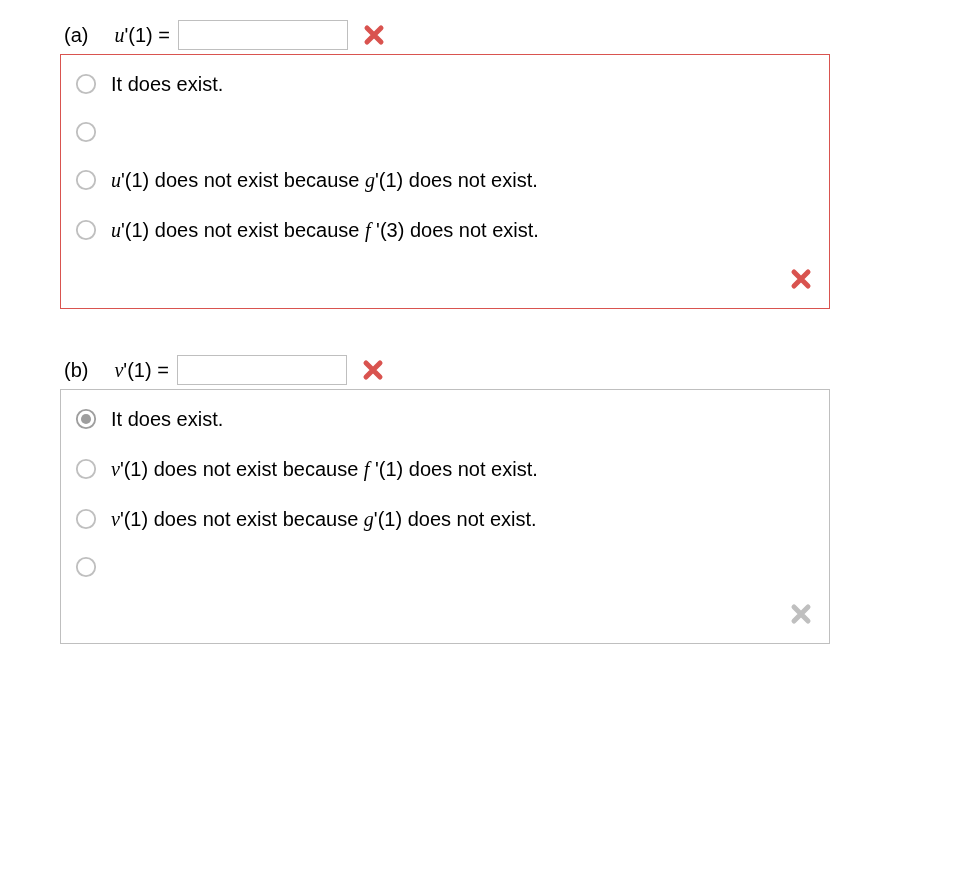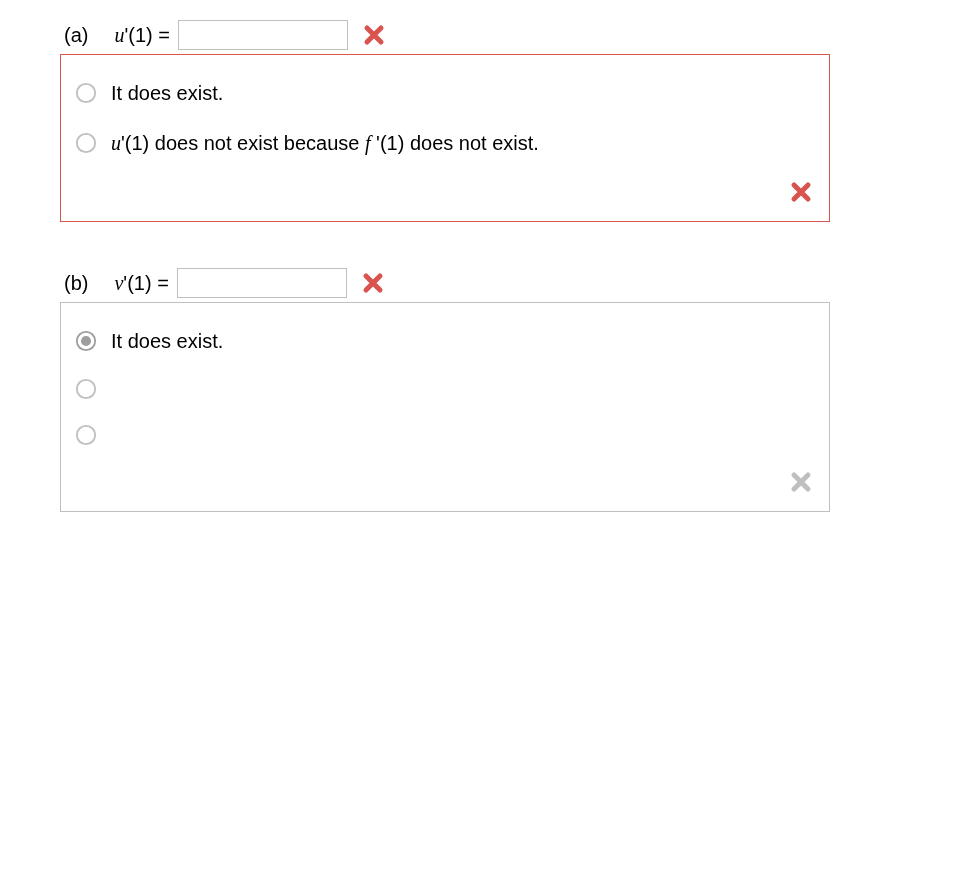"It does exist." .options-box { padding: 25px 14px 10px 14px -> 16px 14px 10px 14px }
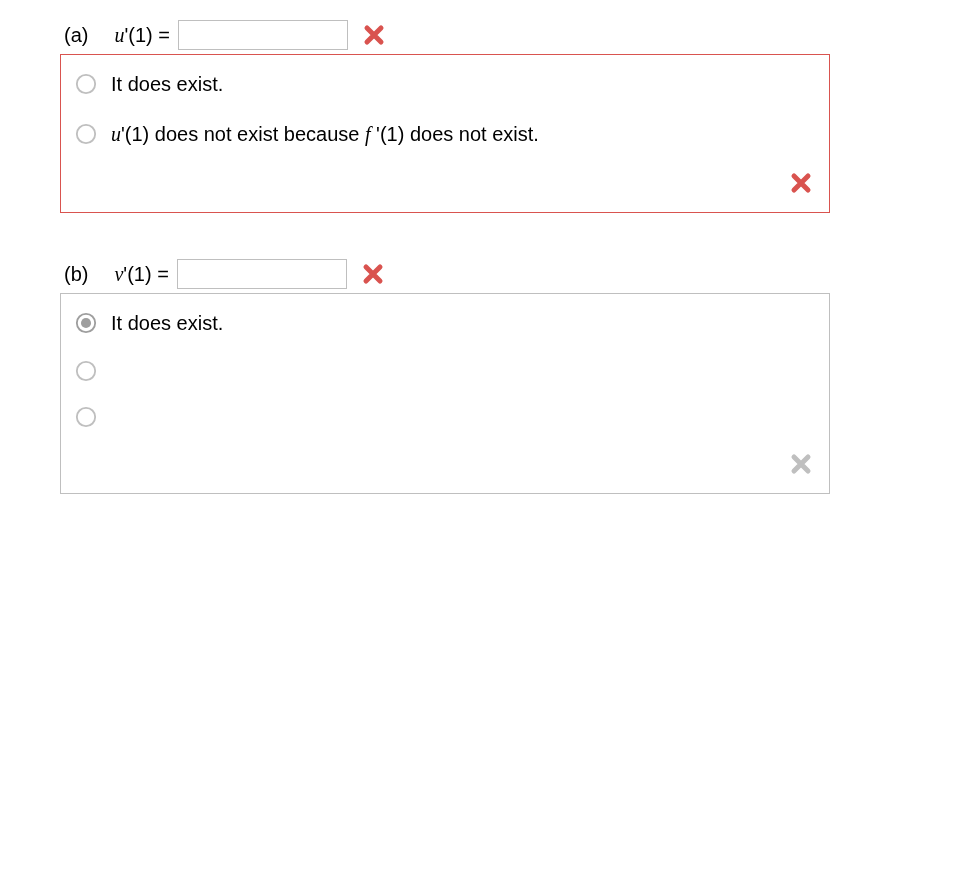"u'(1) does not exist because" span.option-label { html: <span><span>u</span>'(1) does not exist because <span>f</span> '(1) does not exist.</span> -> none }
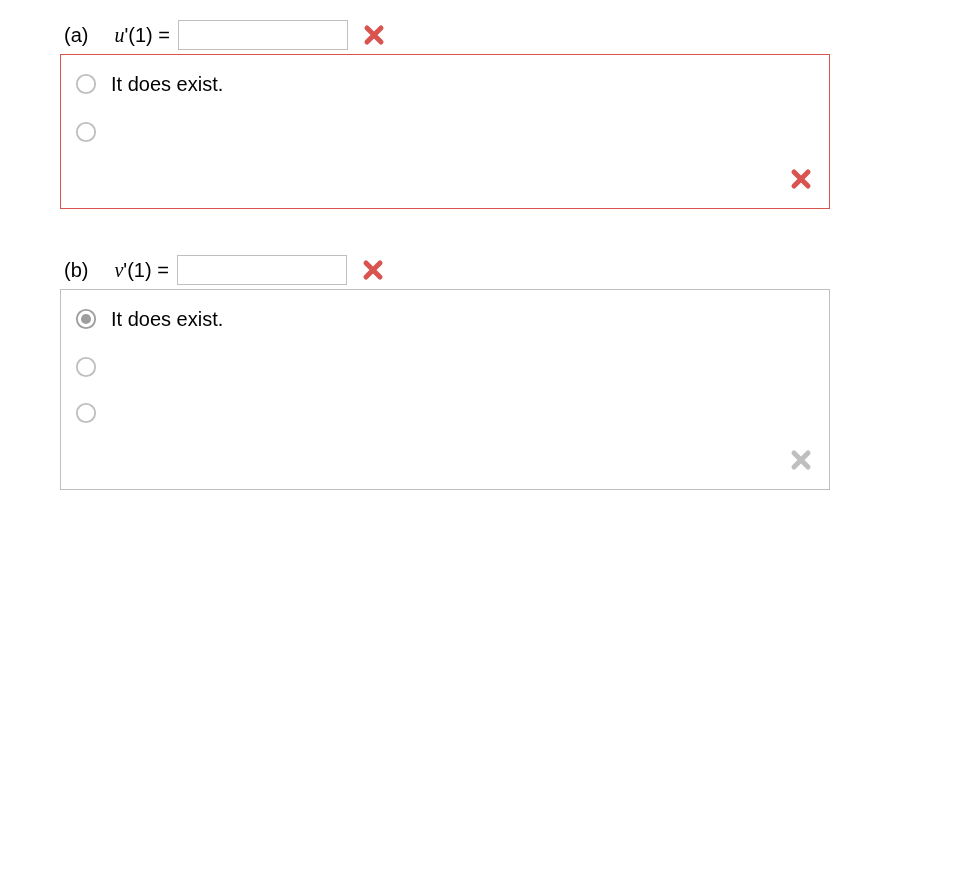"u'(1) does not exist because g'(1)" div.option-row { html: none -> <div> <span> <svg> <circle></circle> </svg> </span> <span><span>u</span>'(1) does not exist because <span>g</span>'(1) does not exist.</span> </div> }
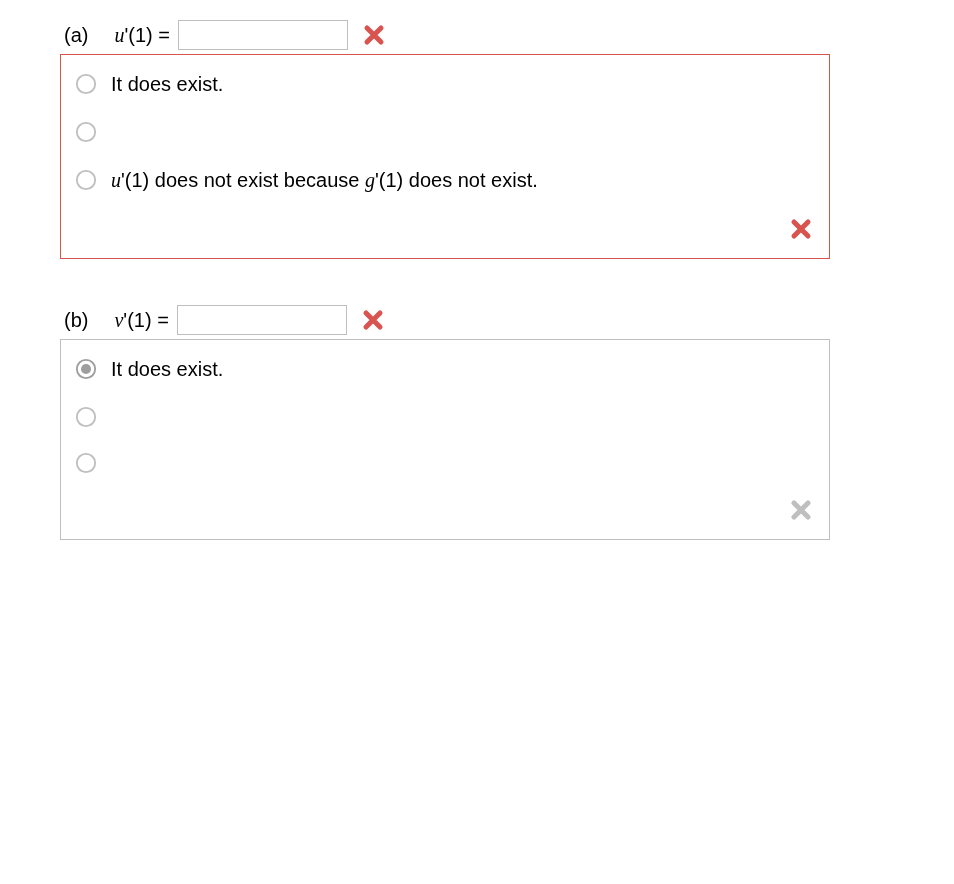"u'(1) does not exist because f" div.option-row { html: none -> <div> <span> <svg> <circle></circle> </svg> </span> <span><span>u</span>'(1) does not exist because <span>f</span> '(3) does not exist.</span> </div> }
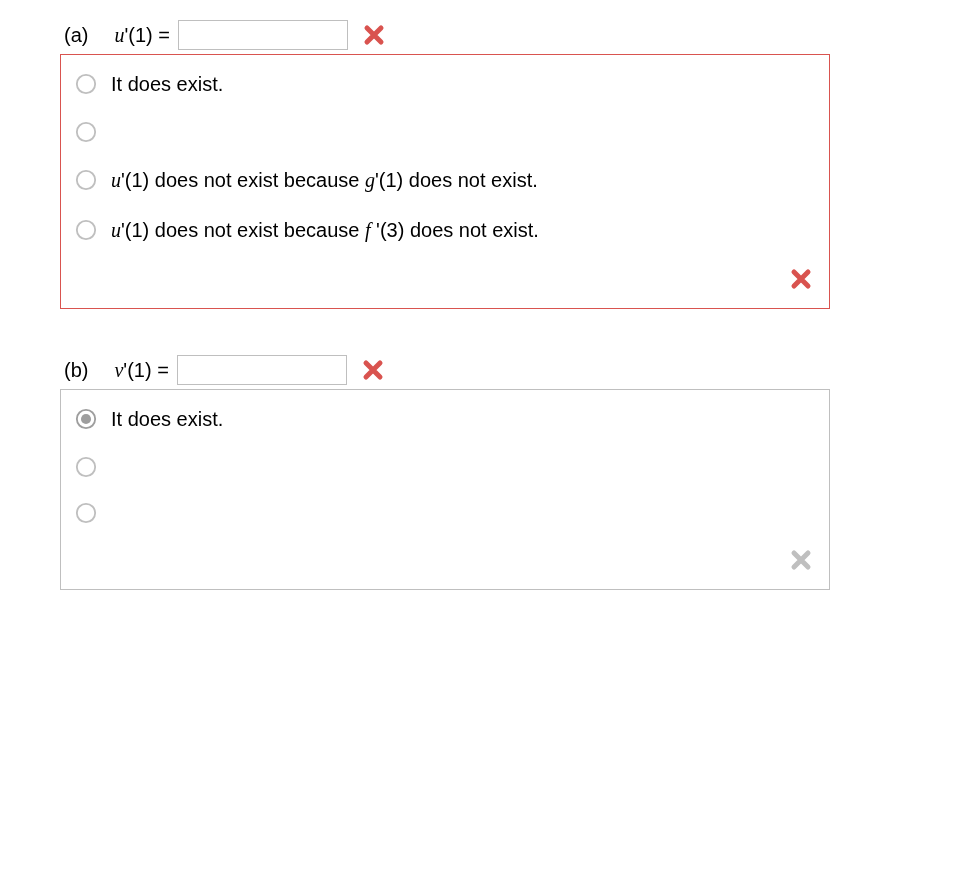"v'(1) does not exist because f" span.option-label { html: none -> <span><span>v</span>'(1) does not exist because <span>f</span> '(1) does not exist.</span> }
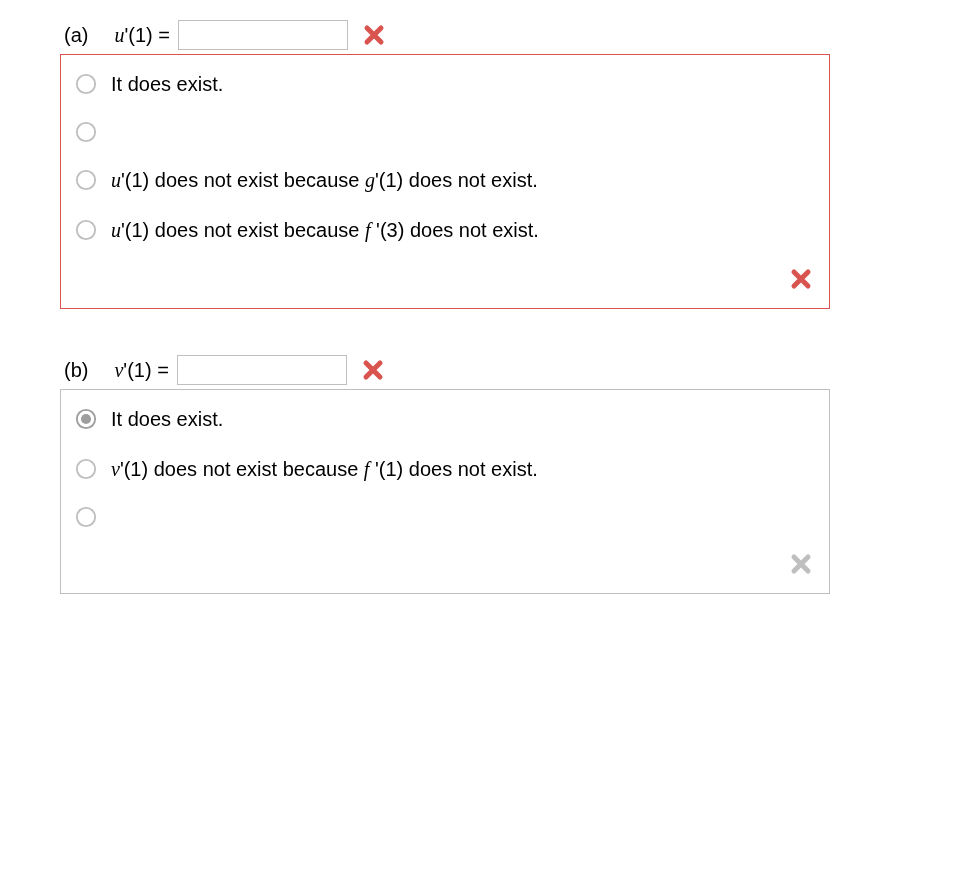"v'(1) does not exist because g'(1)" div.option-row { html: none -> <div> <span> <svg> <circle></circle> </svg> </span> <span><span>v</span>'(1) does not exist because <span>g</span>'(1) does not exist.</span> </div> }
